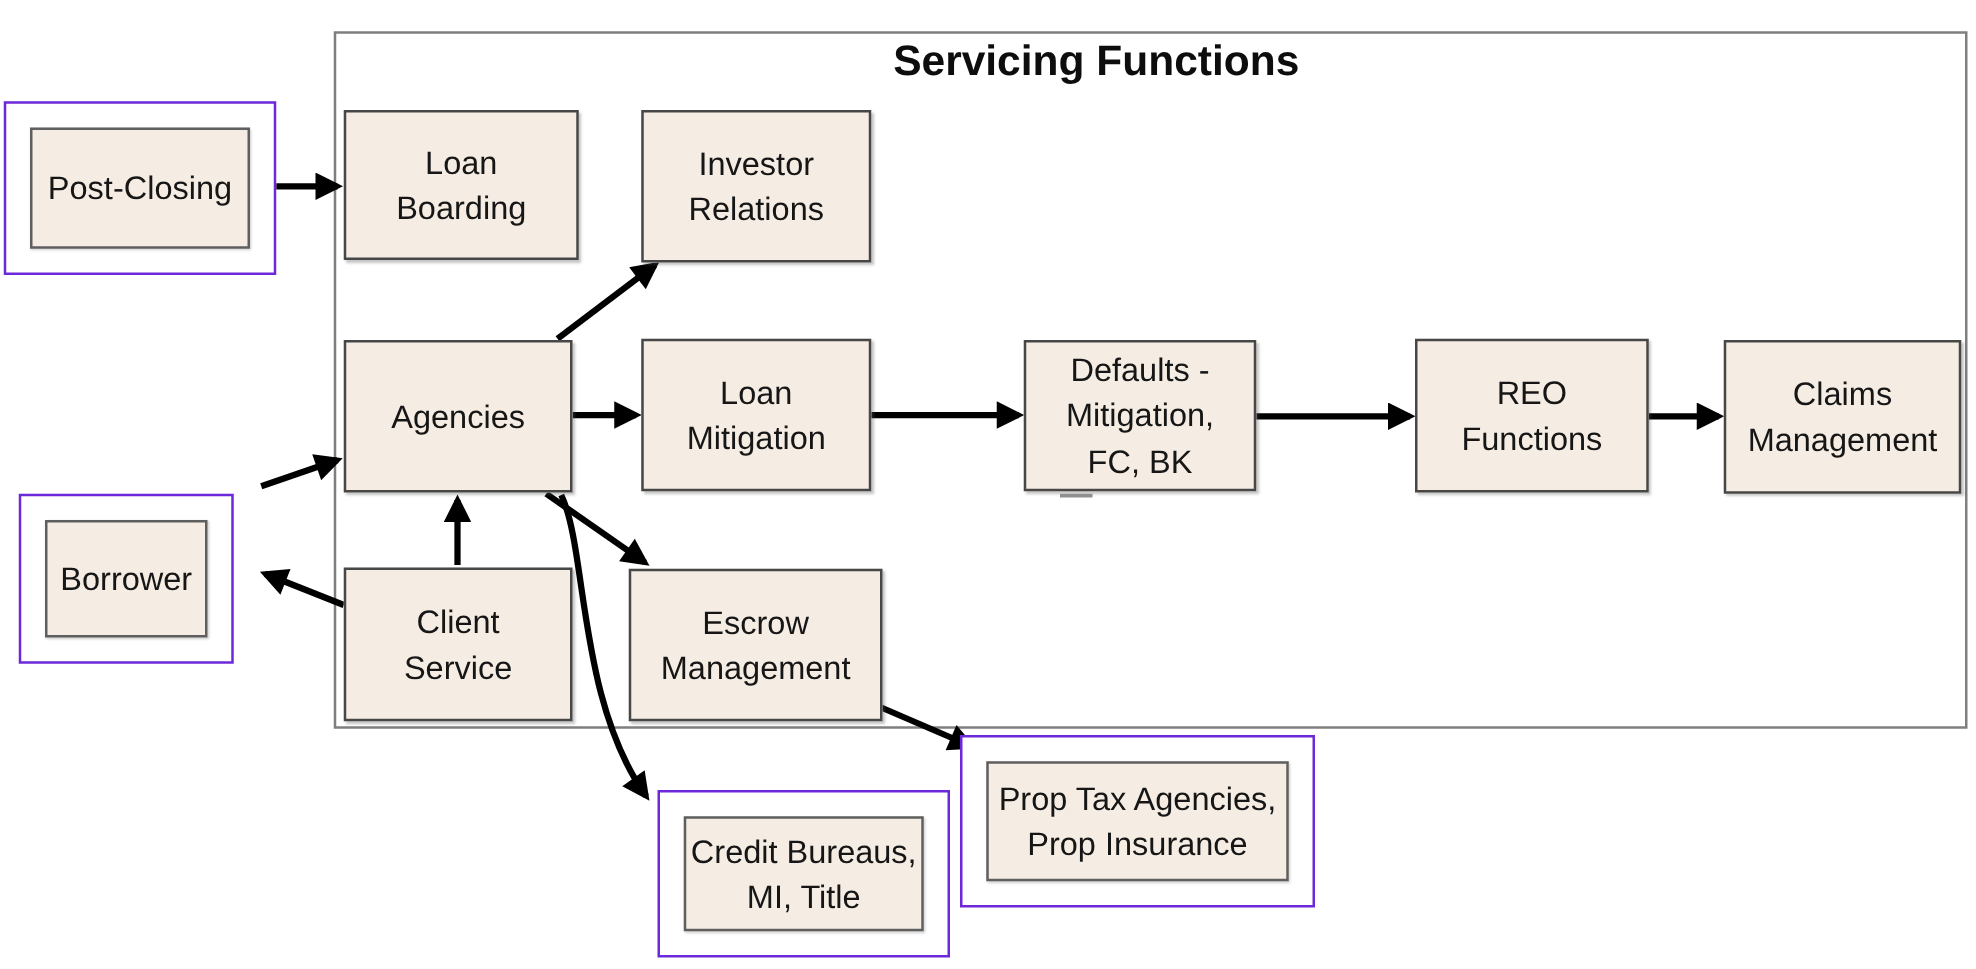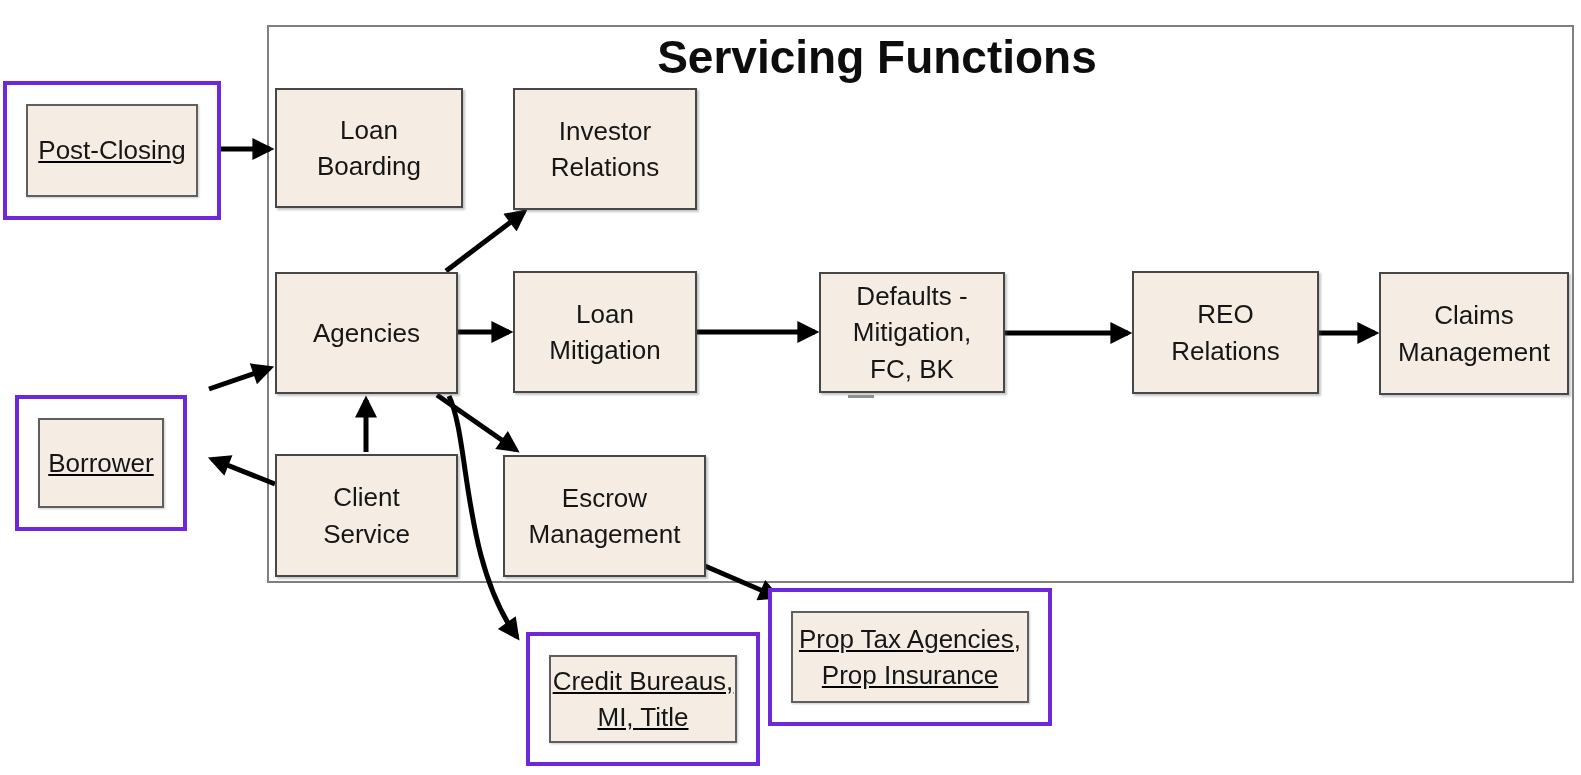"Servicing Functions" .diagram-title { font-size: 46px -> 34px }
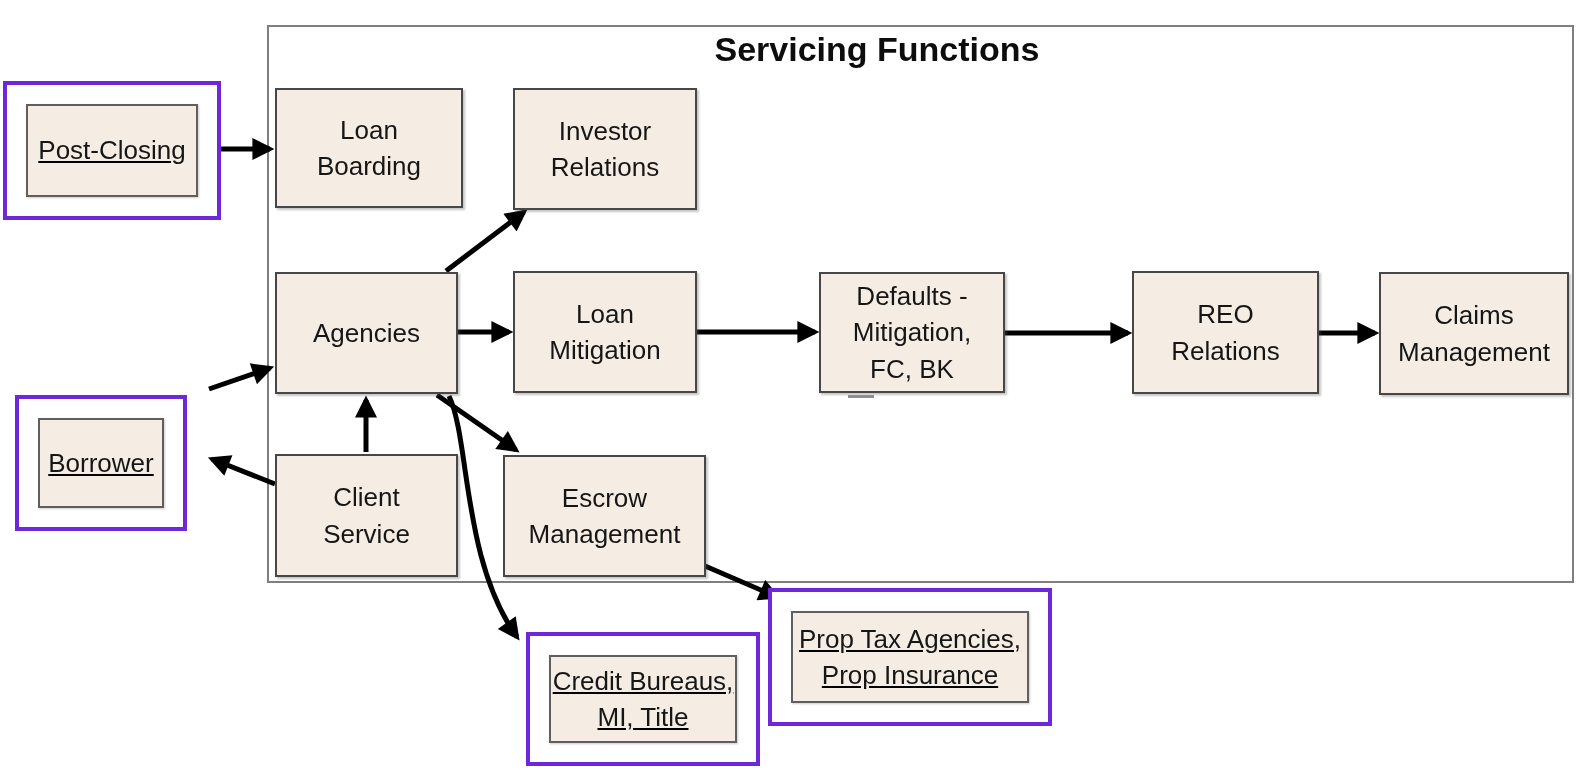"Post-Closing" .node.double { border: 4px solid #6d28d9 -> 2px solid #6d28d9; text-decoration: underline -> none }
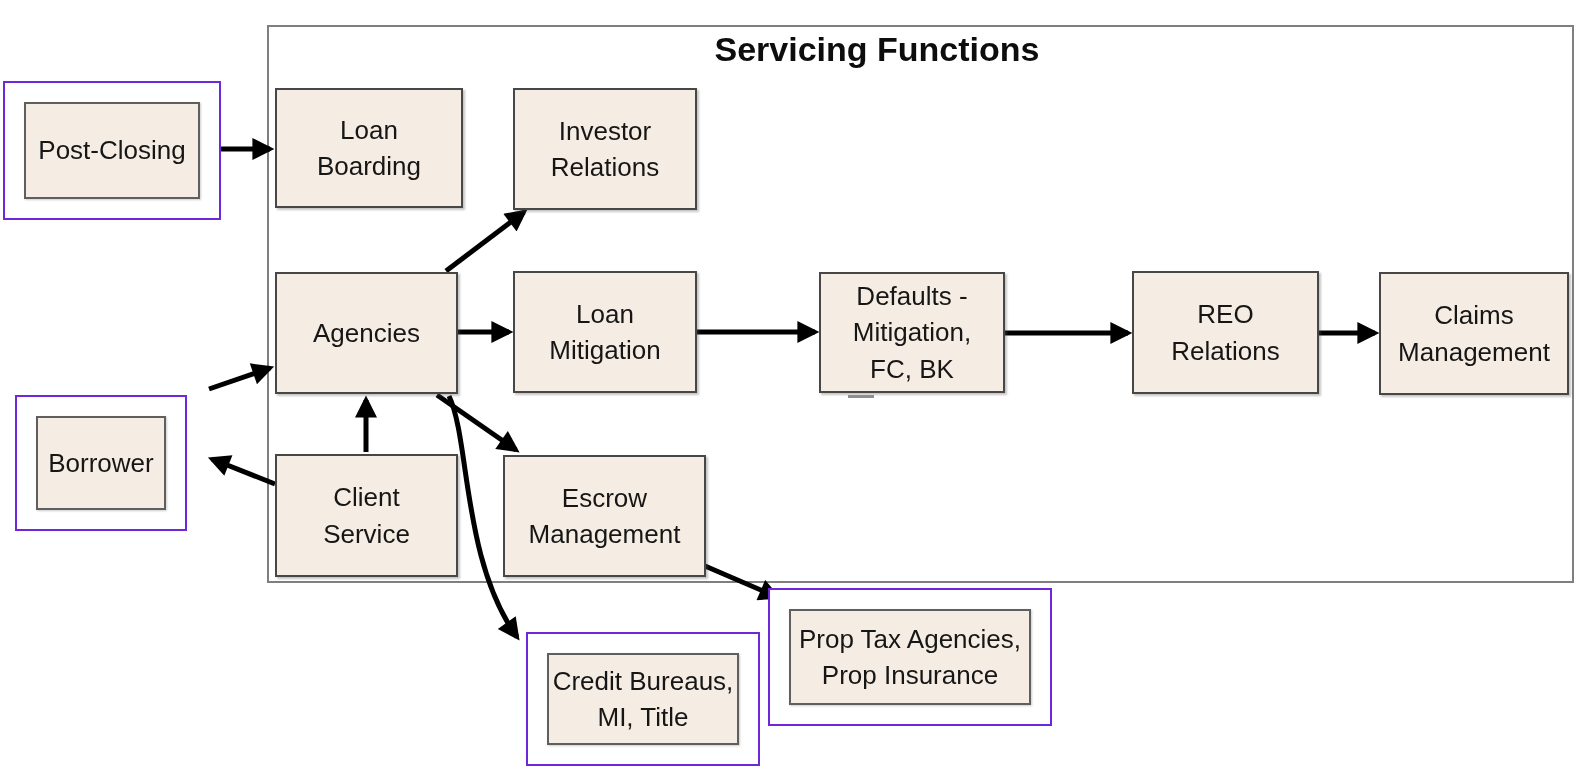"REO" span.node-label { text: Relations -> Functions }
